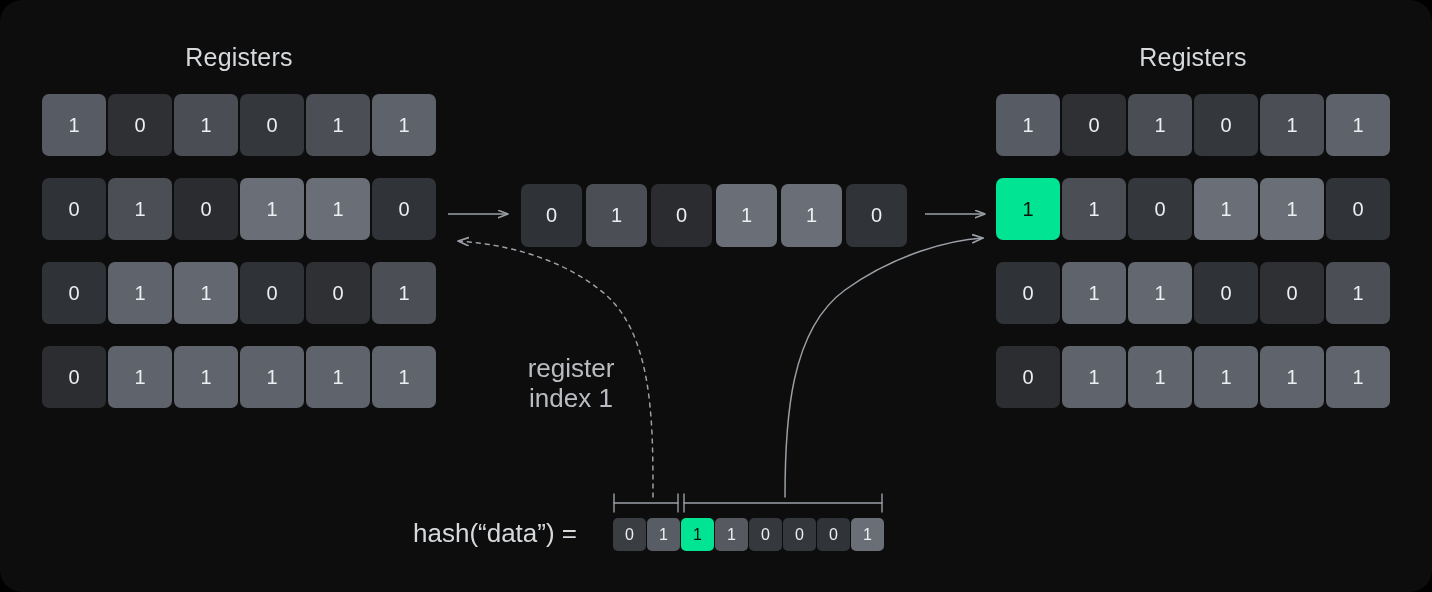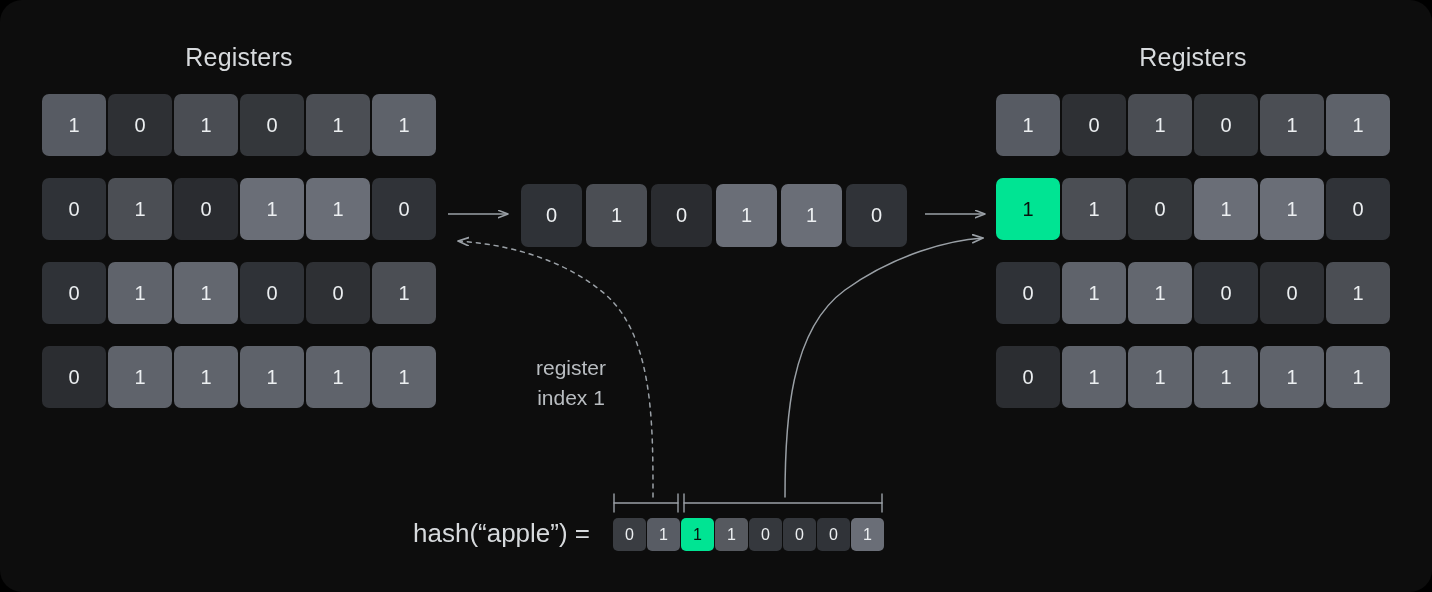"register" .ann { font-size: 21px -> 26px }
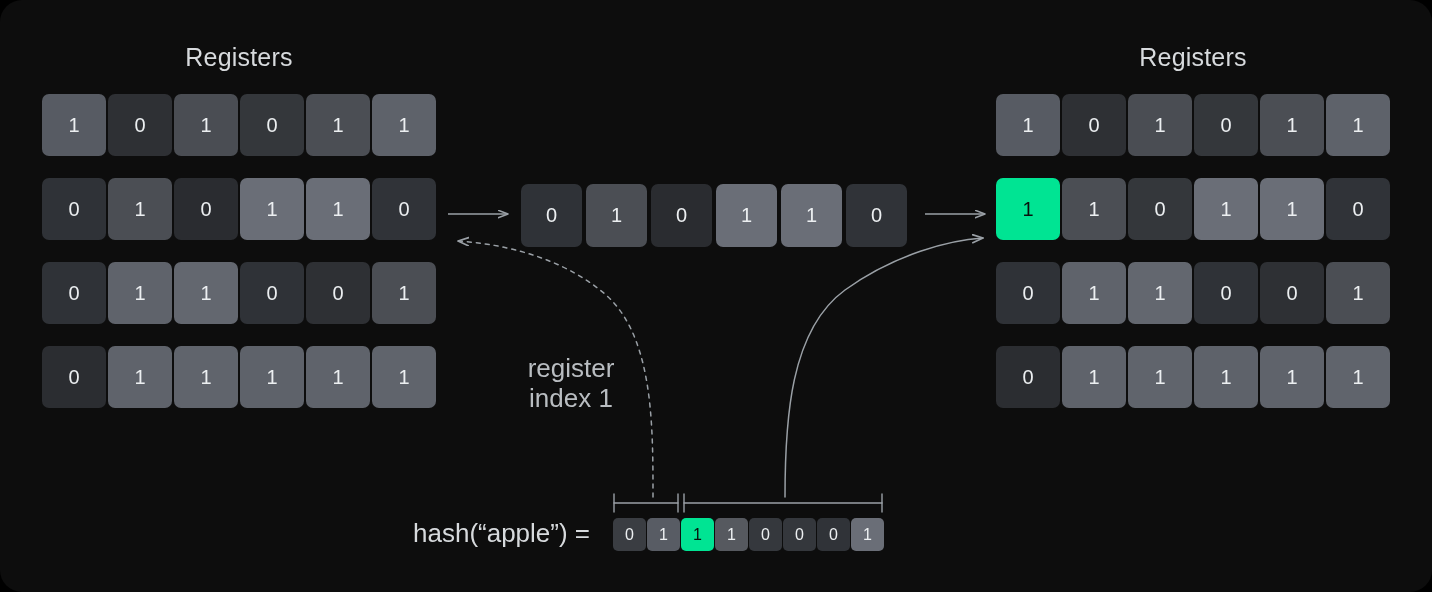"hash(“apple”) =" div { text: apple -> data }
